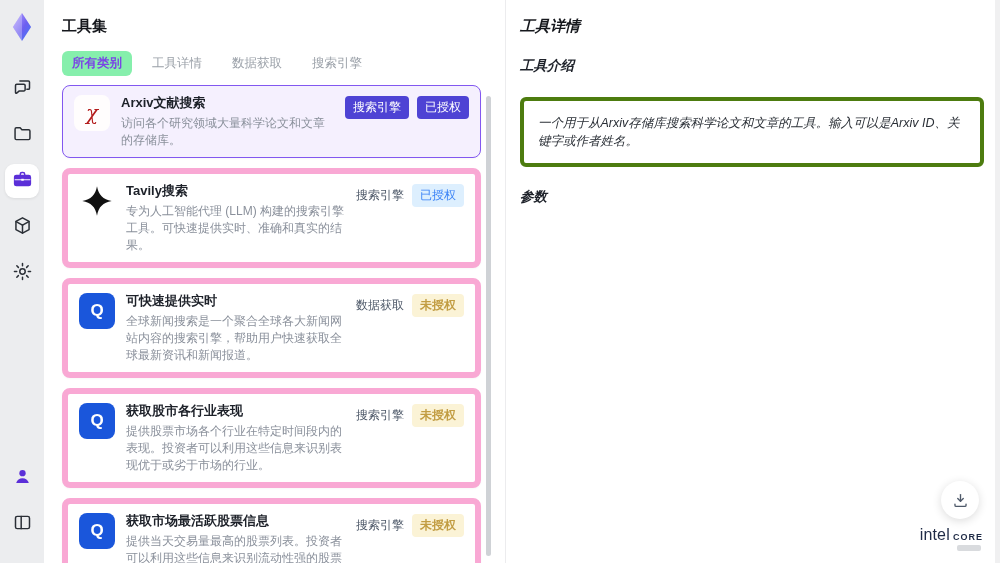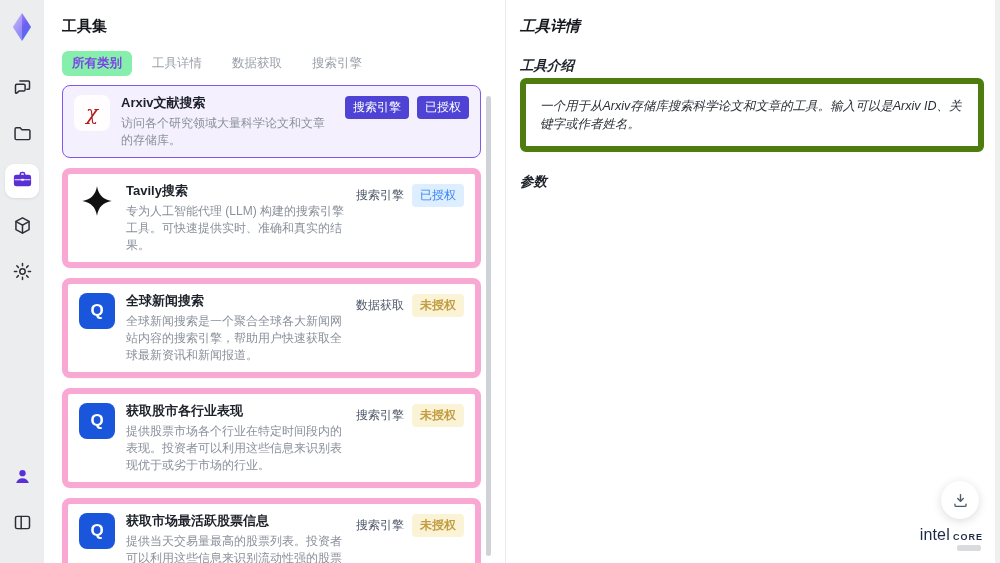"一个用于从Arxiv存储库搜索科学论文和文章的工具。输入可以是Arxiv" .info-box { border: 6px solid #4d7c0f -> 4px solid #4d7c0f; margin-top: 3px -> 22px }
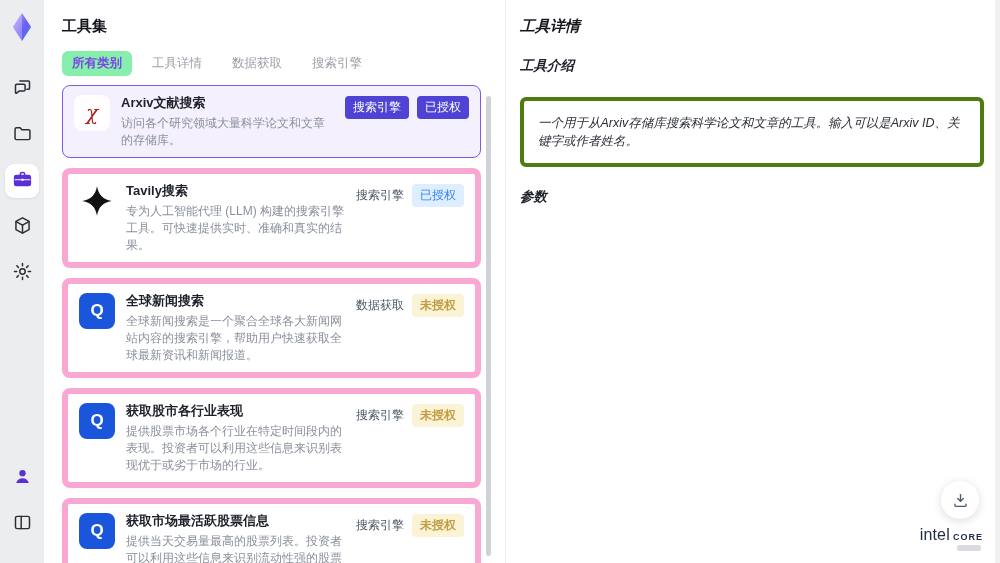"全球新闻搜索" div.tool-name { text: 全球新闻搜索 -> 可快速提供实时 }
